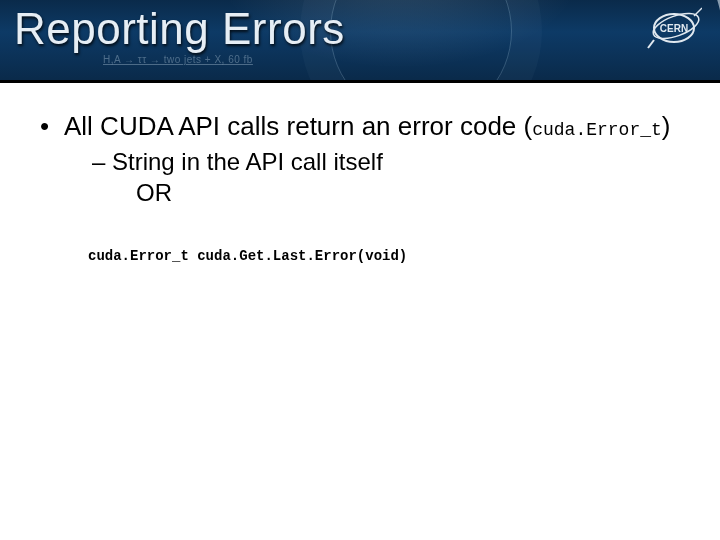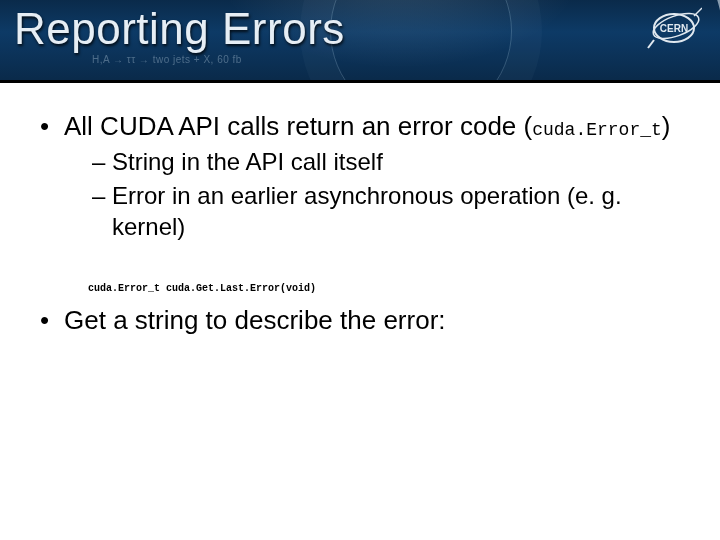"H,A → ττ → two" .subtext { left: 92px -> 103px; text-decoration: none -> underline }
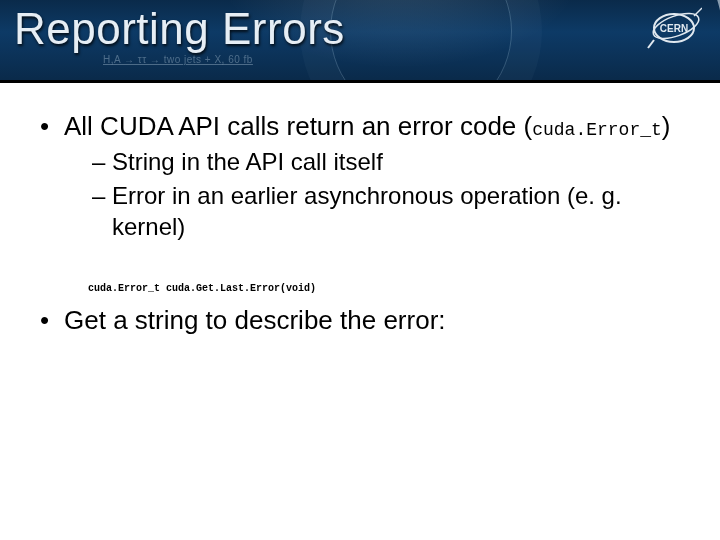"OR" div.or-line { html: none -> <div>OR</div> }
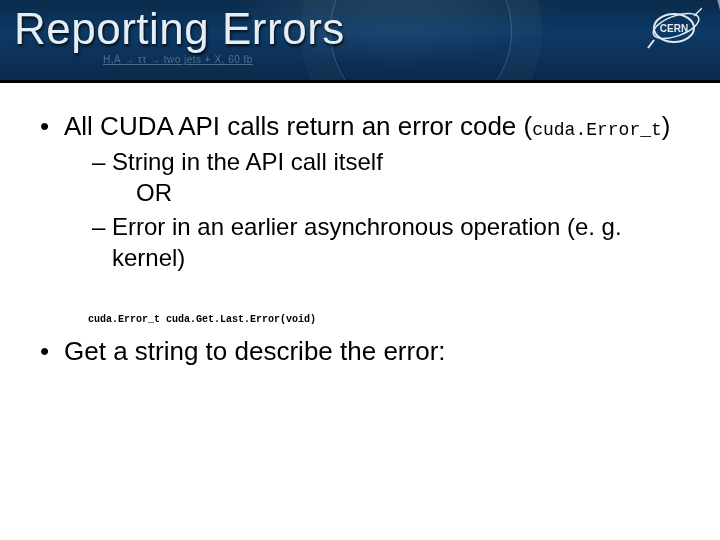"Error in an earlier asynchronous" ul.sublist { html: <ul> <li>Error in an earlier asynchronous operation (e. g. kernel)</li> </ul> -> none }
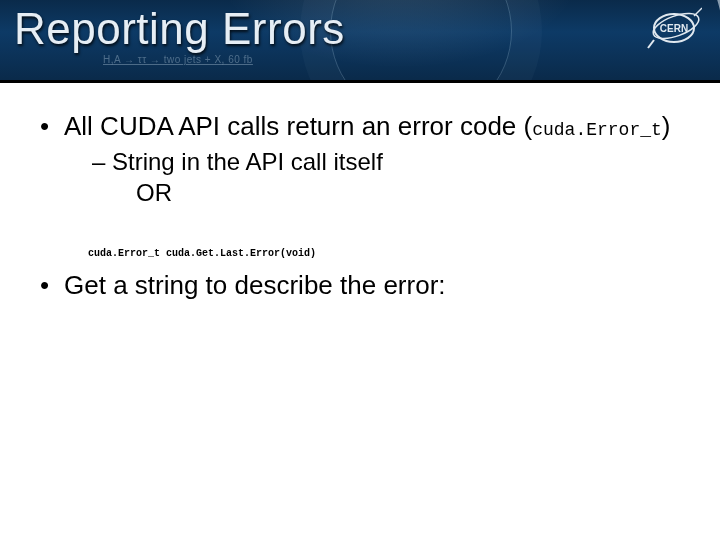"cuda.Error_t cuda.Get.Last.Error(void)" .code-line { font-size: 10px -> 14px }
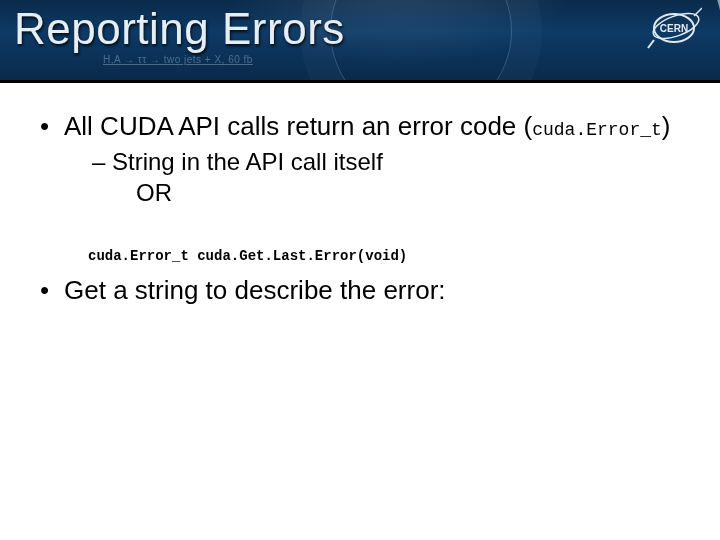"Get a string to describe" ul.bullets { html: <ul> <li> <span>Get a string to describe the error:</span> </li> </ul> -> none }
